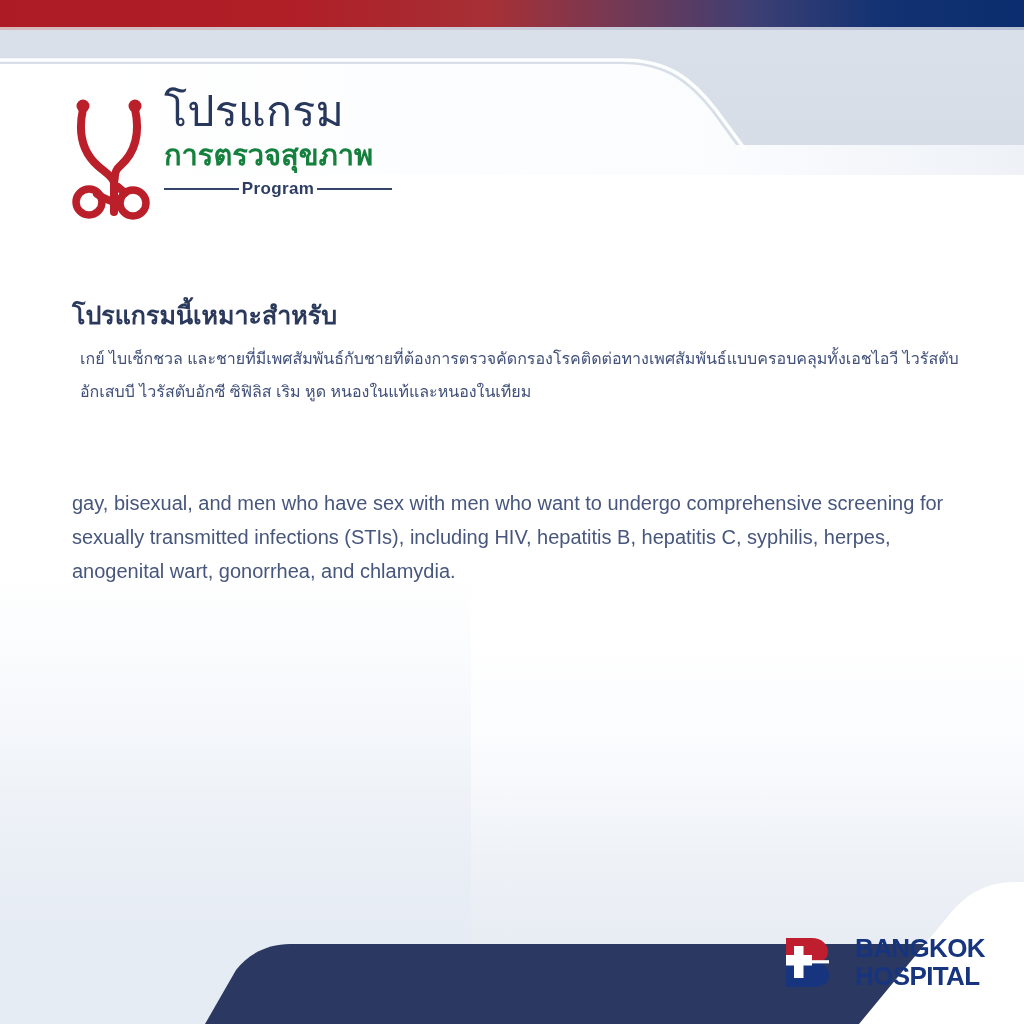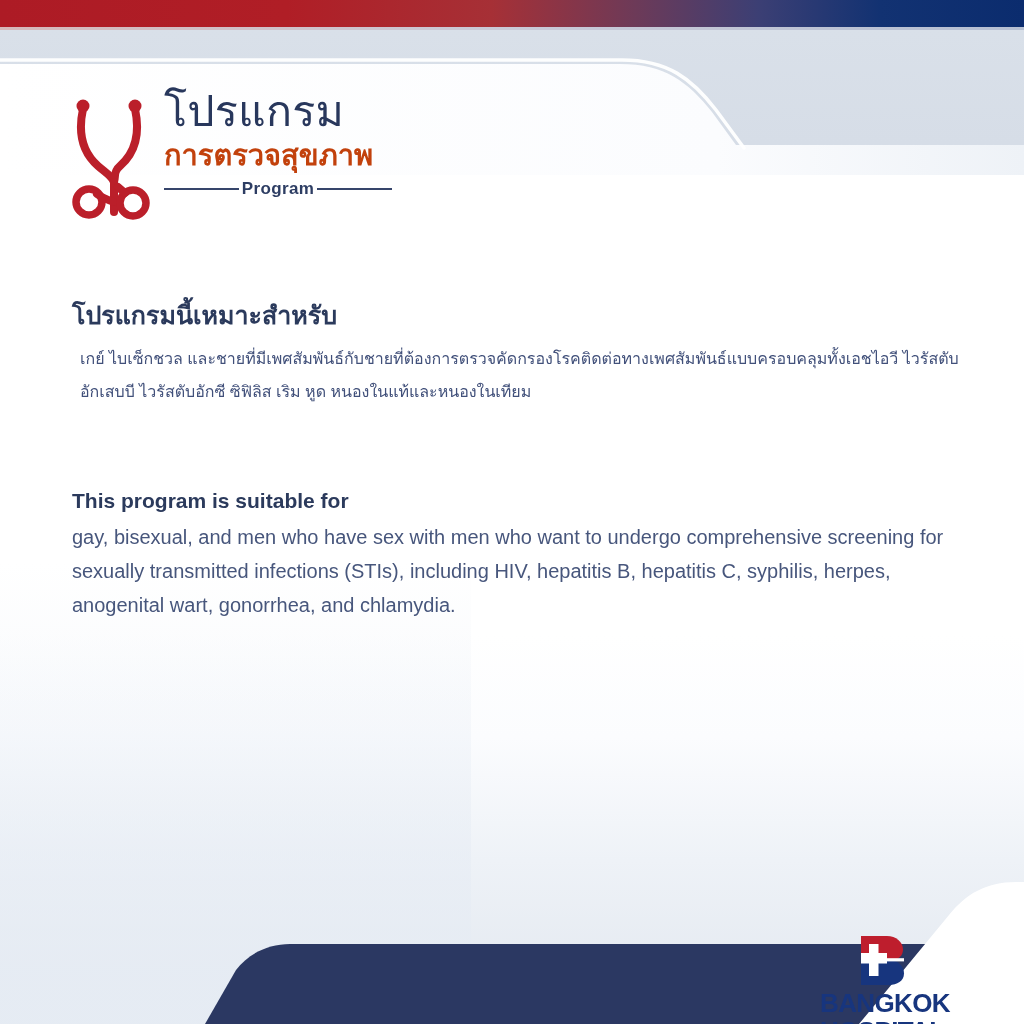"การตรวจสุขภาพ" .logo-thai-sub { color: #c2410c -> #15803d }
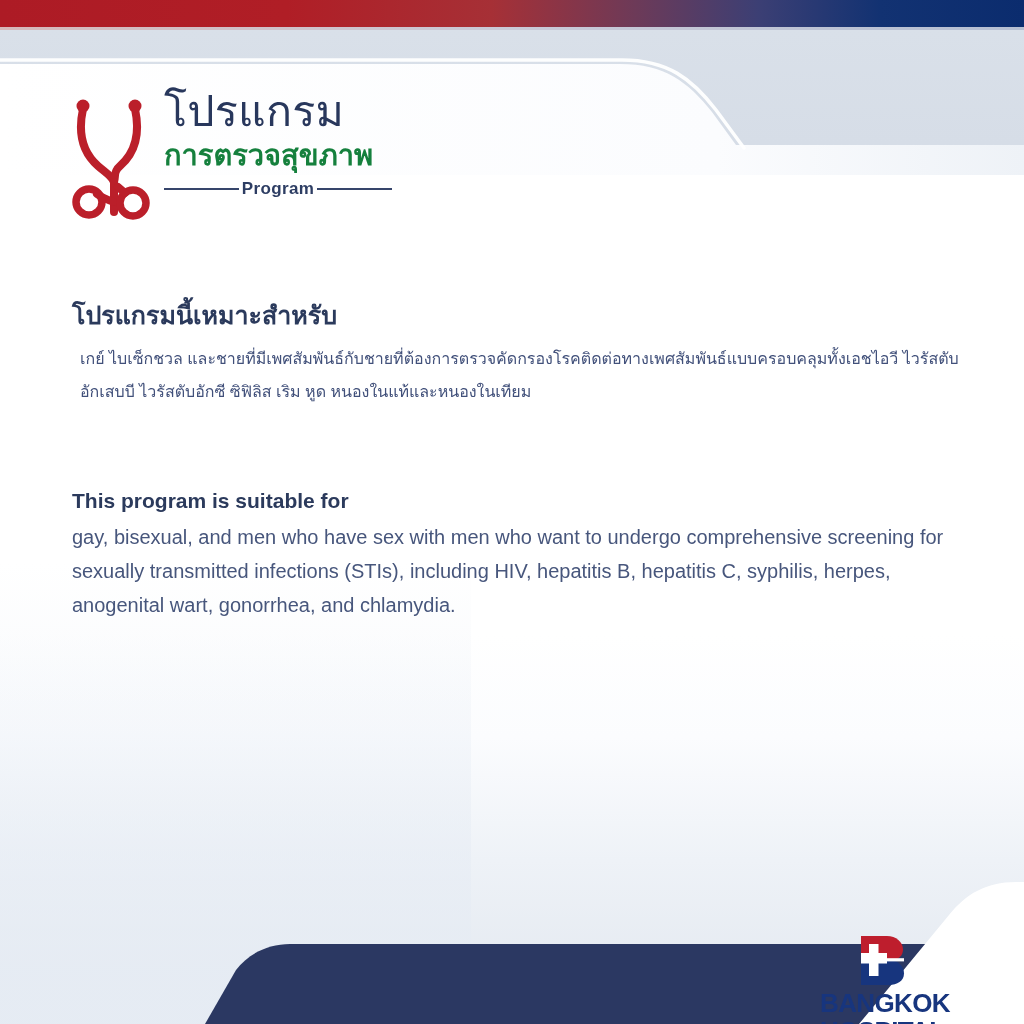"This program is suitable for" h2.head-en { html: <h2>This program is suitable for</h2> -> none }
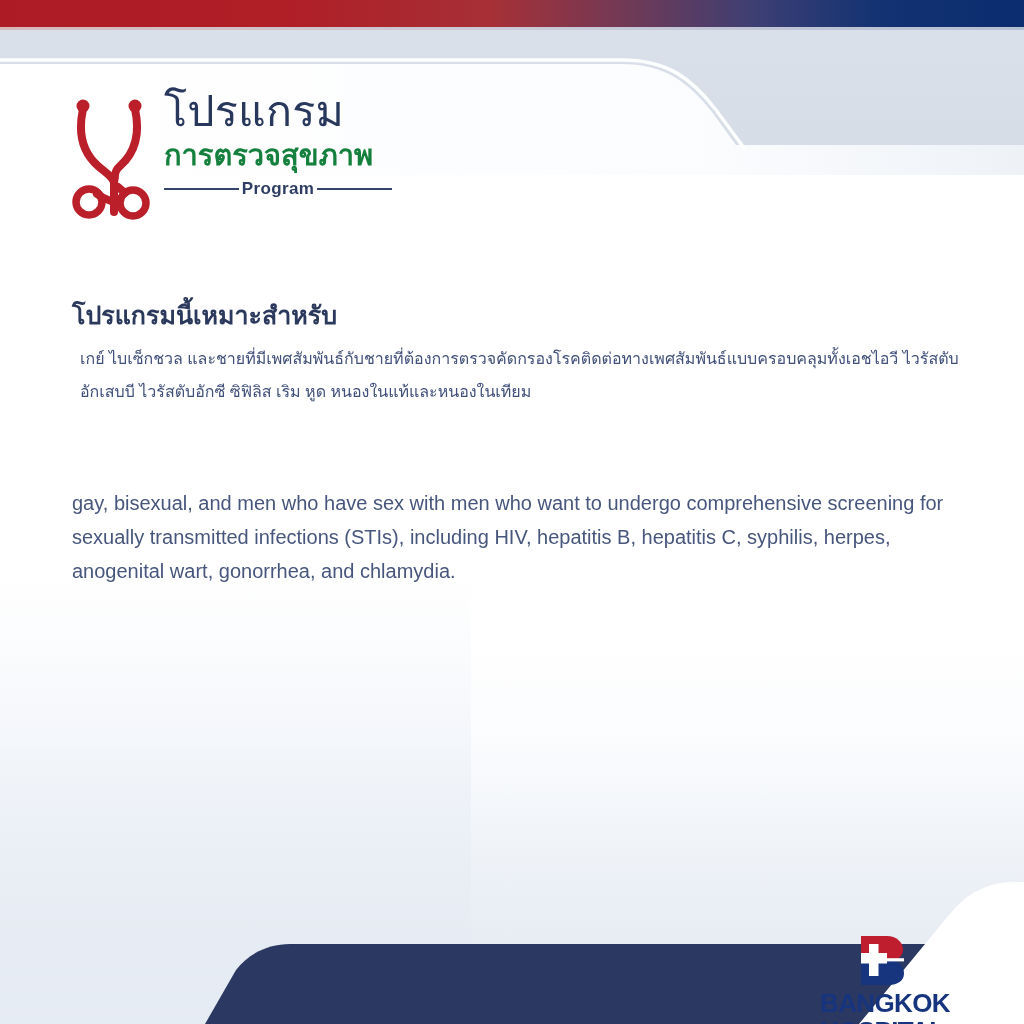"BANGKOK" .hospital-logo { flex-direction: column -> none; gap: 5px -> 23px }
